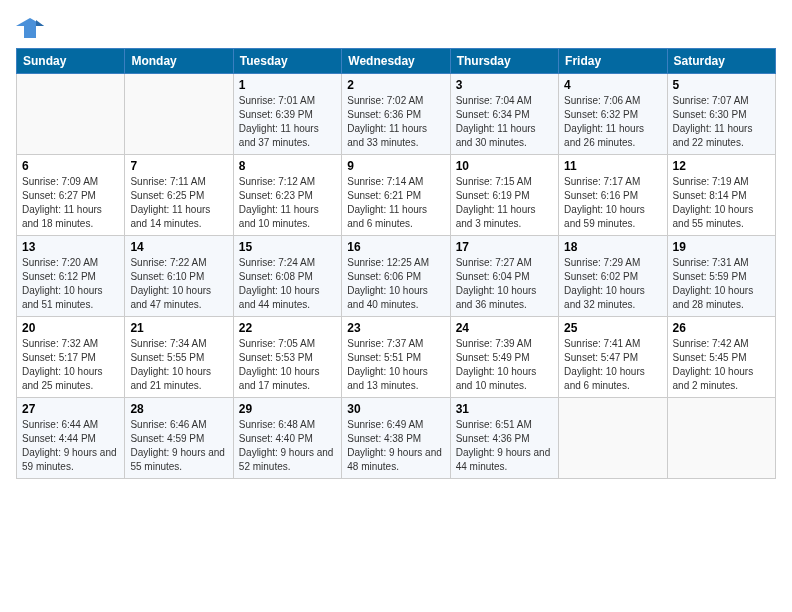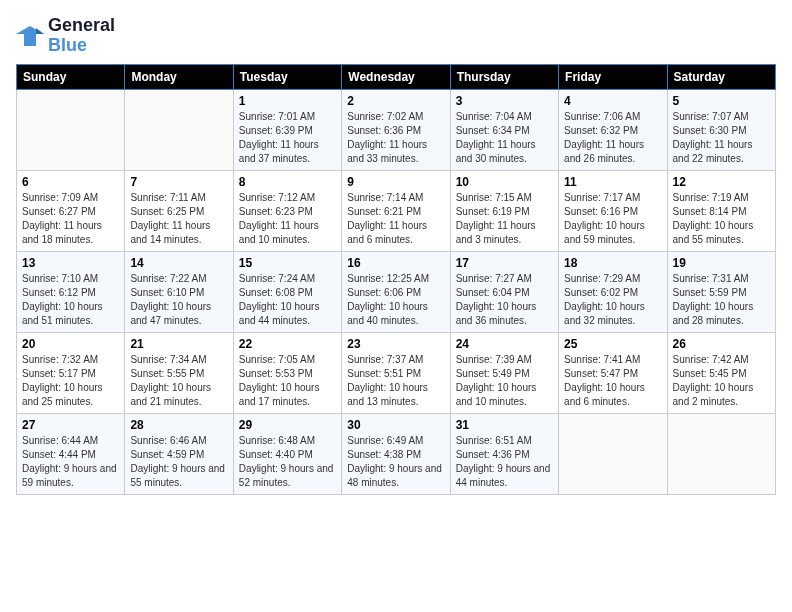"General" div.logo-text { html: <div> <div>General</div> <div><span>Blue</span></div> </div> -> none }
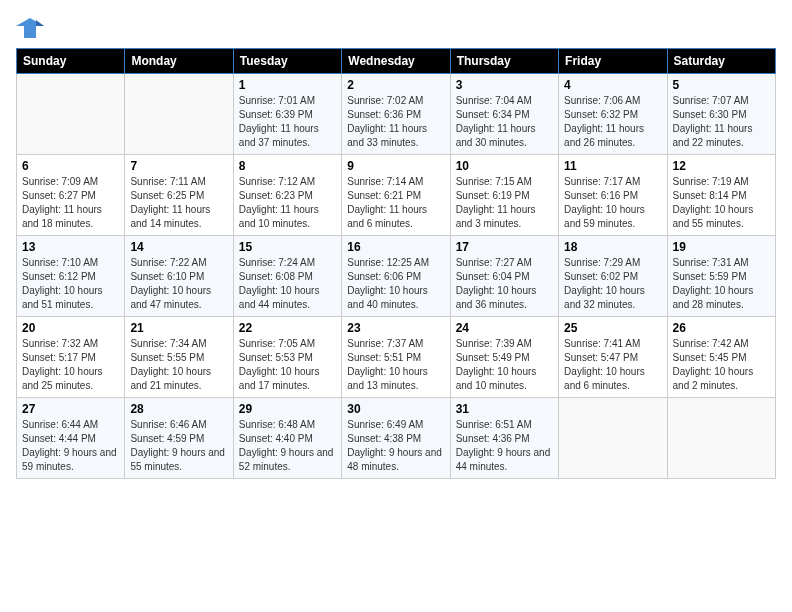"Sunday" thead tr th { background-color: #000000 -> #0369a1 }
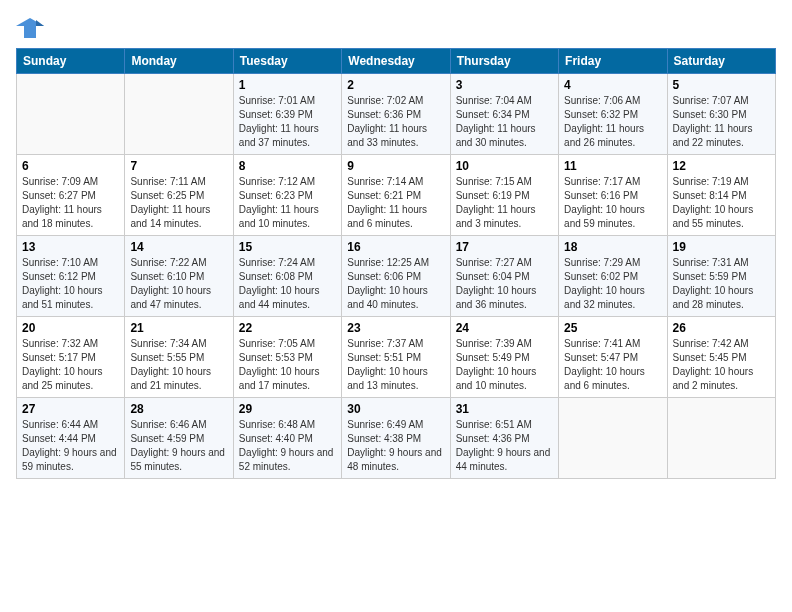"Sunrise: 7:10 AM Sunset: 6:12" div.day-details { text: 7:10 -> 7:20 }
